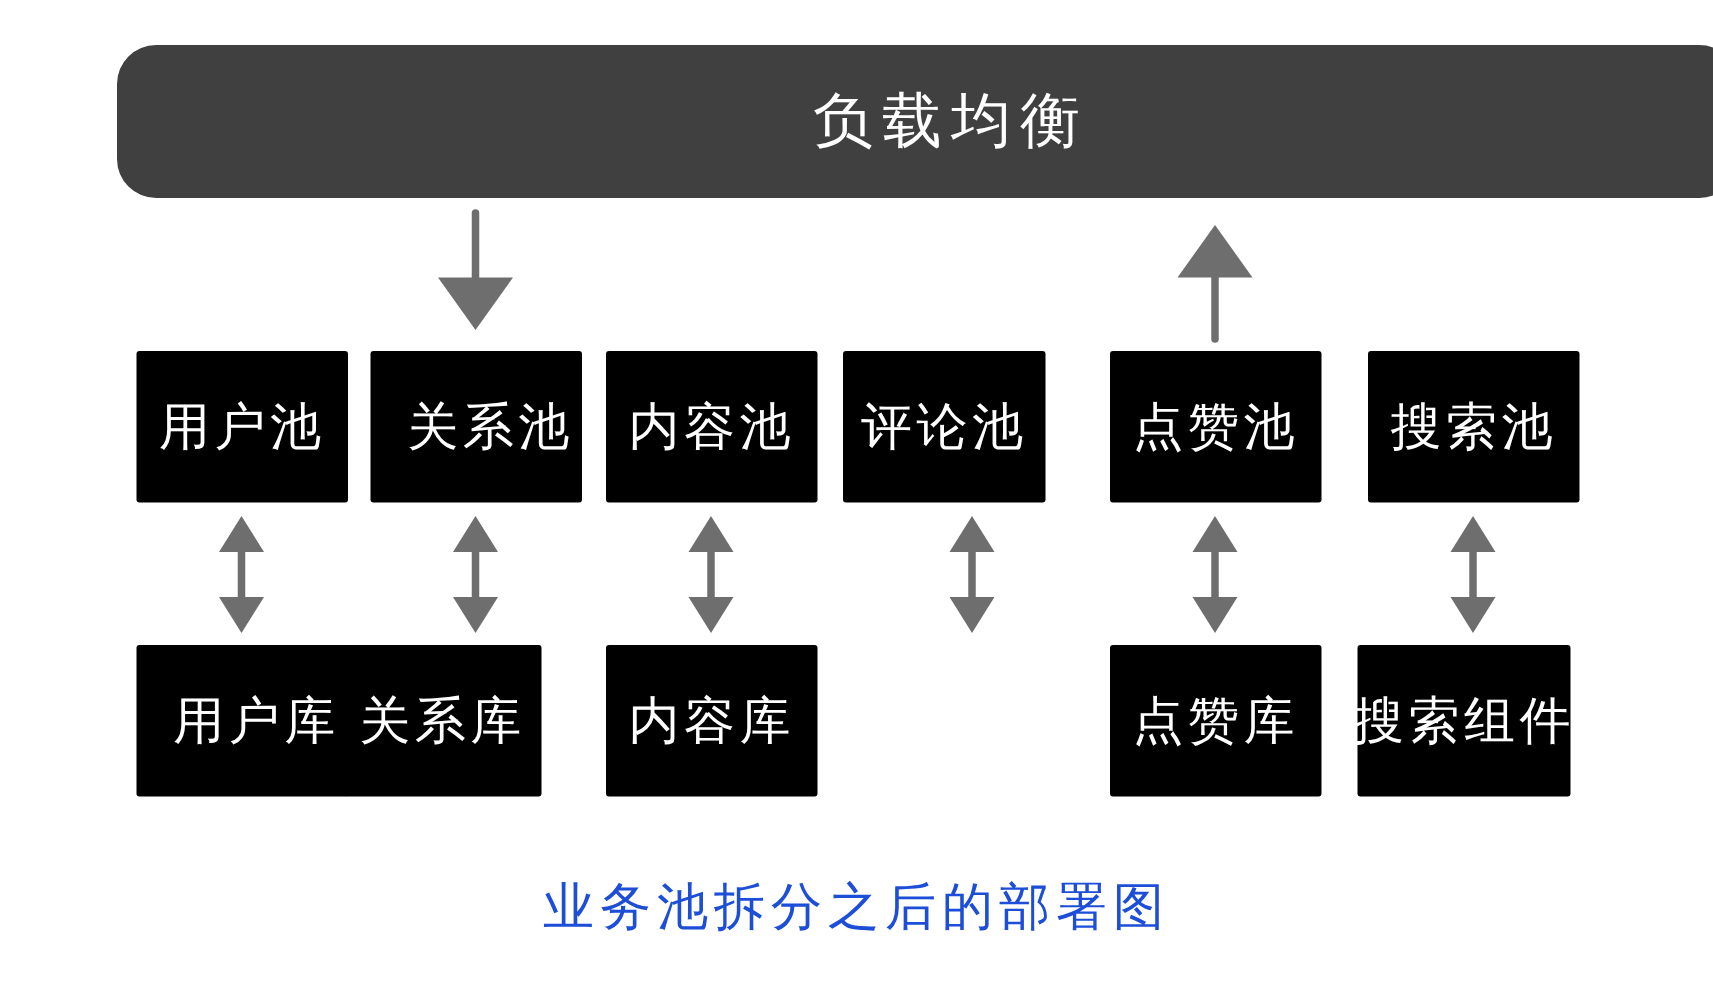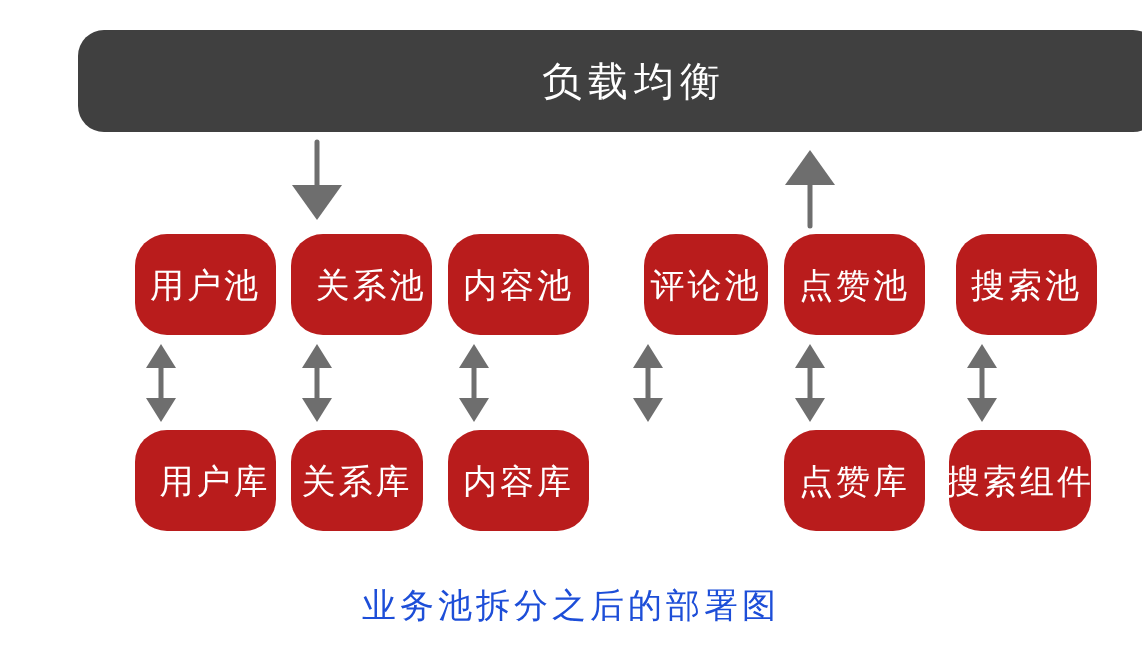"用户池" .node { background: #b91c1c -> #000000; border-radius: 32px -> 2px; margin-left: 44px -> none }
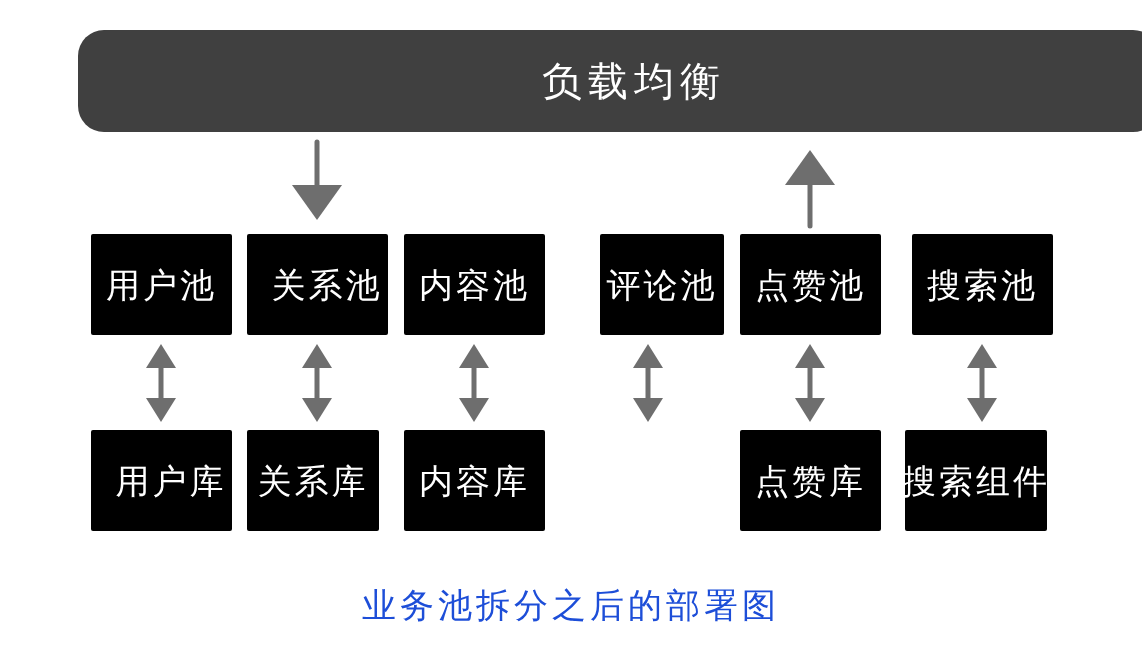"评论池" div.node { left: 600px -> 562px; width: 124px -> 135px }
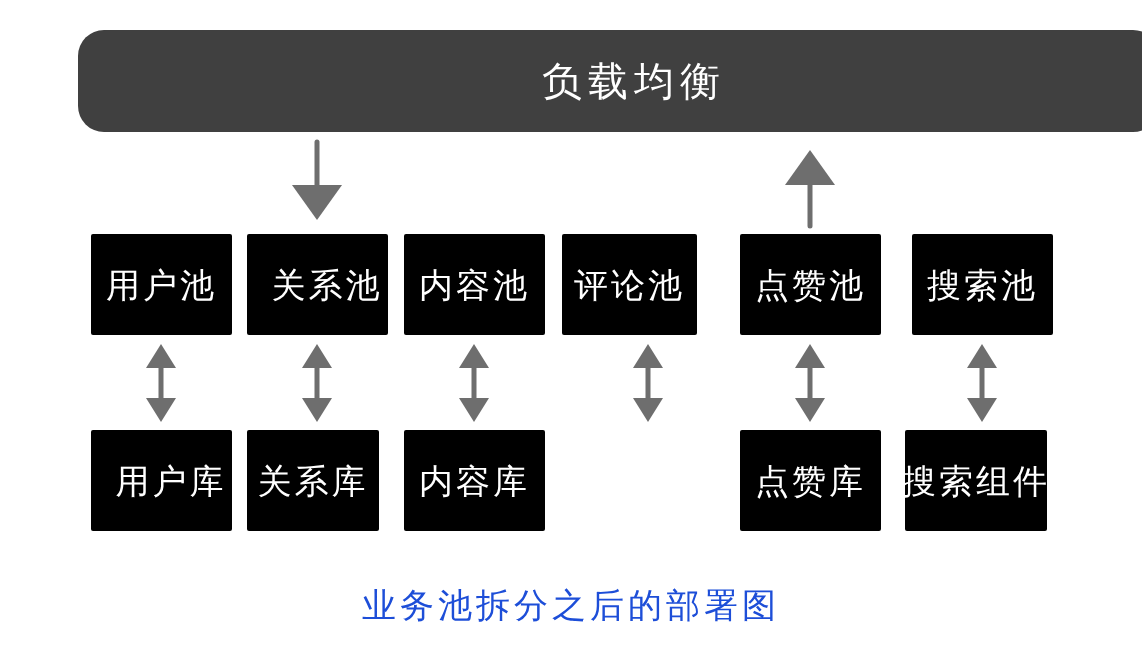"关系库" div.node { left: 247px -> 229px }
